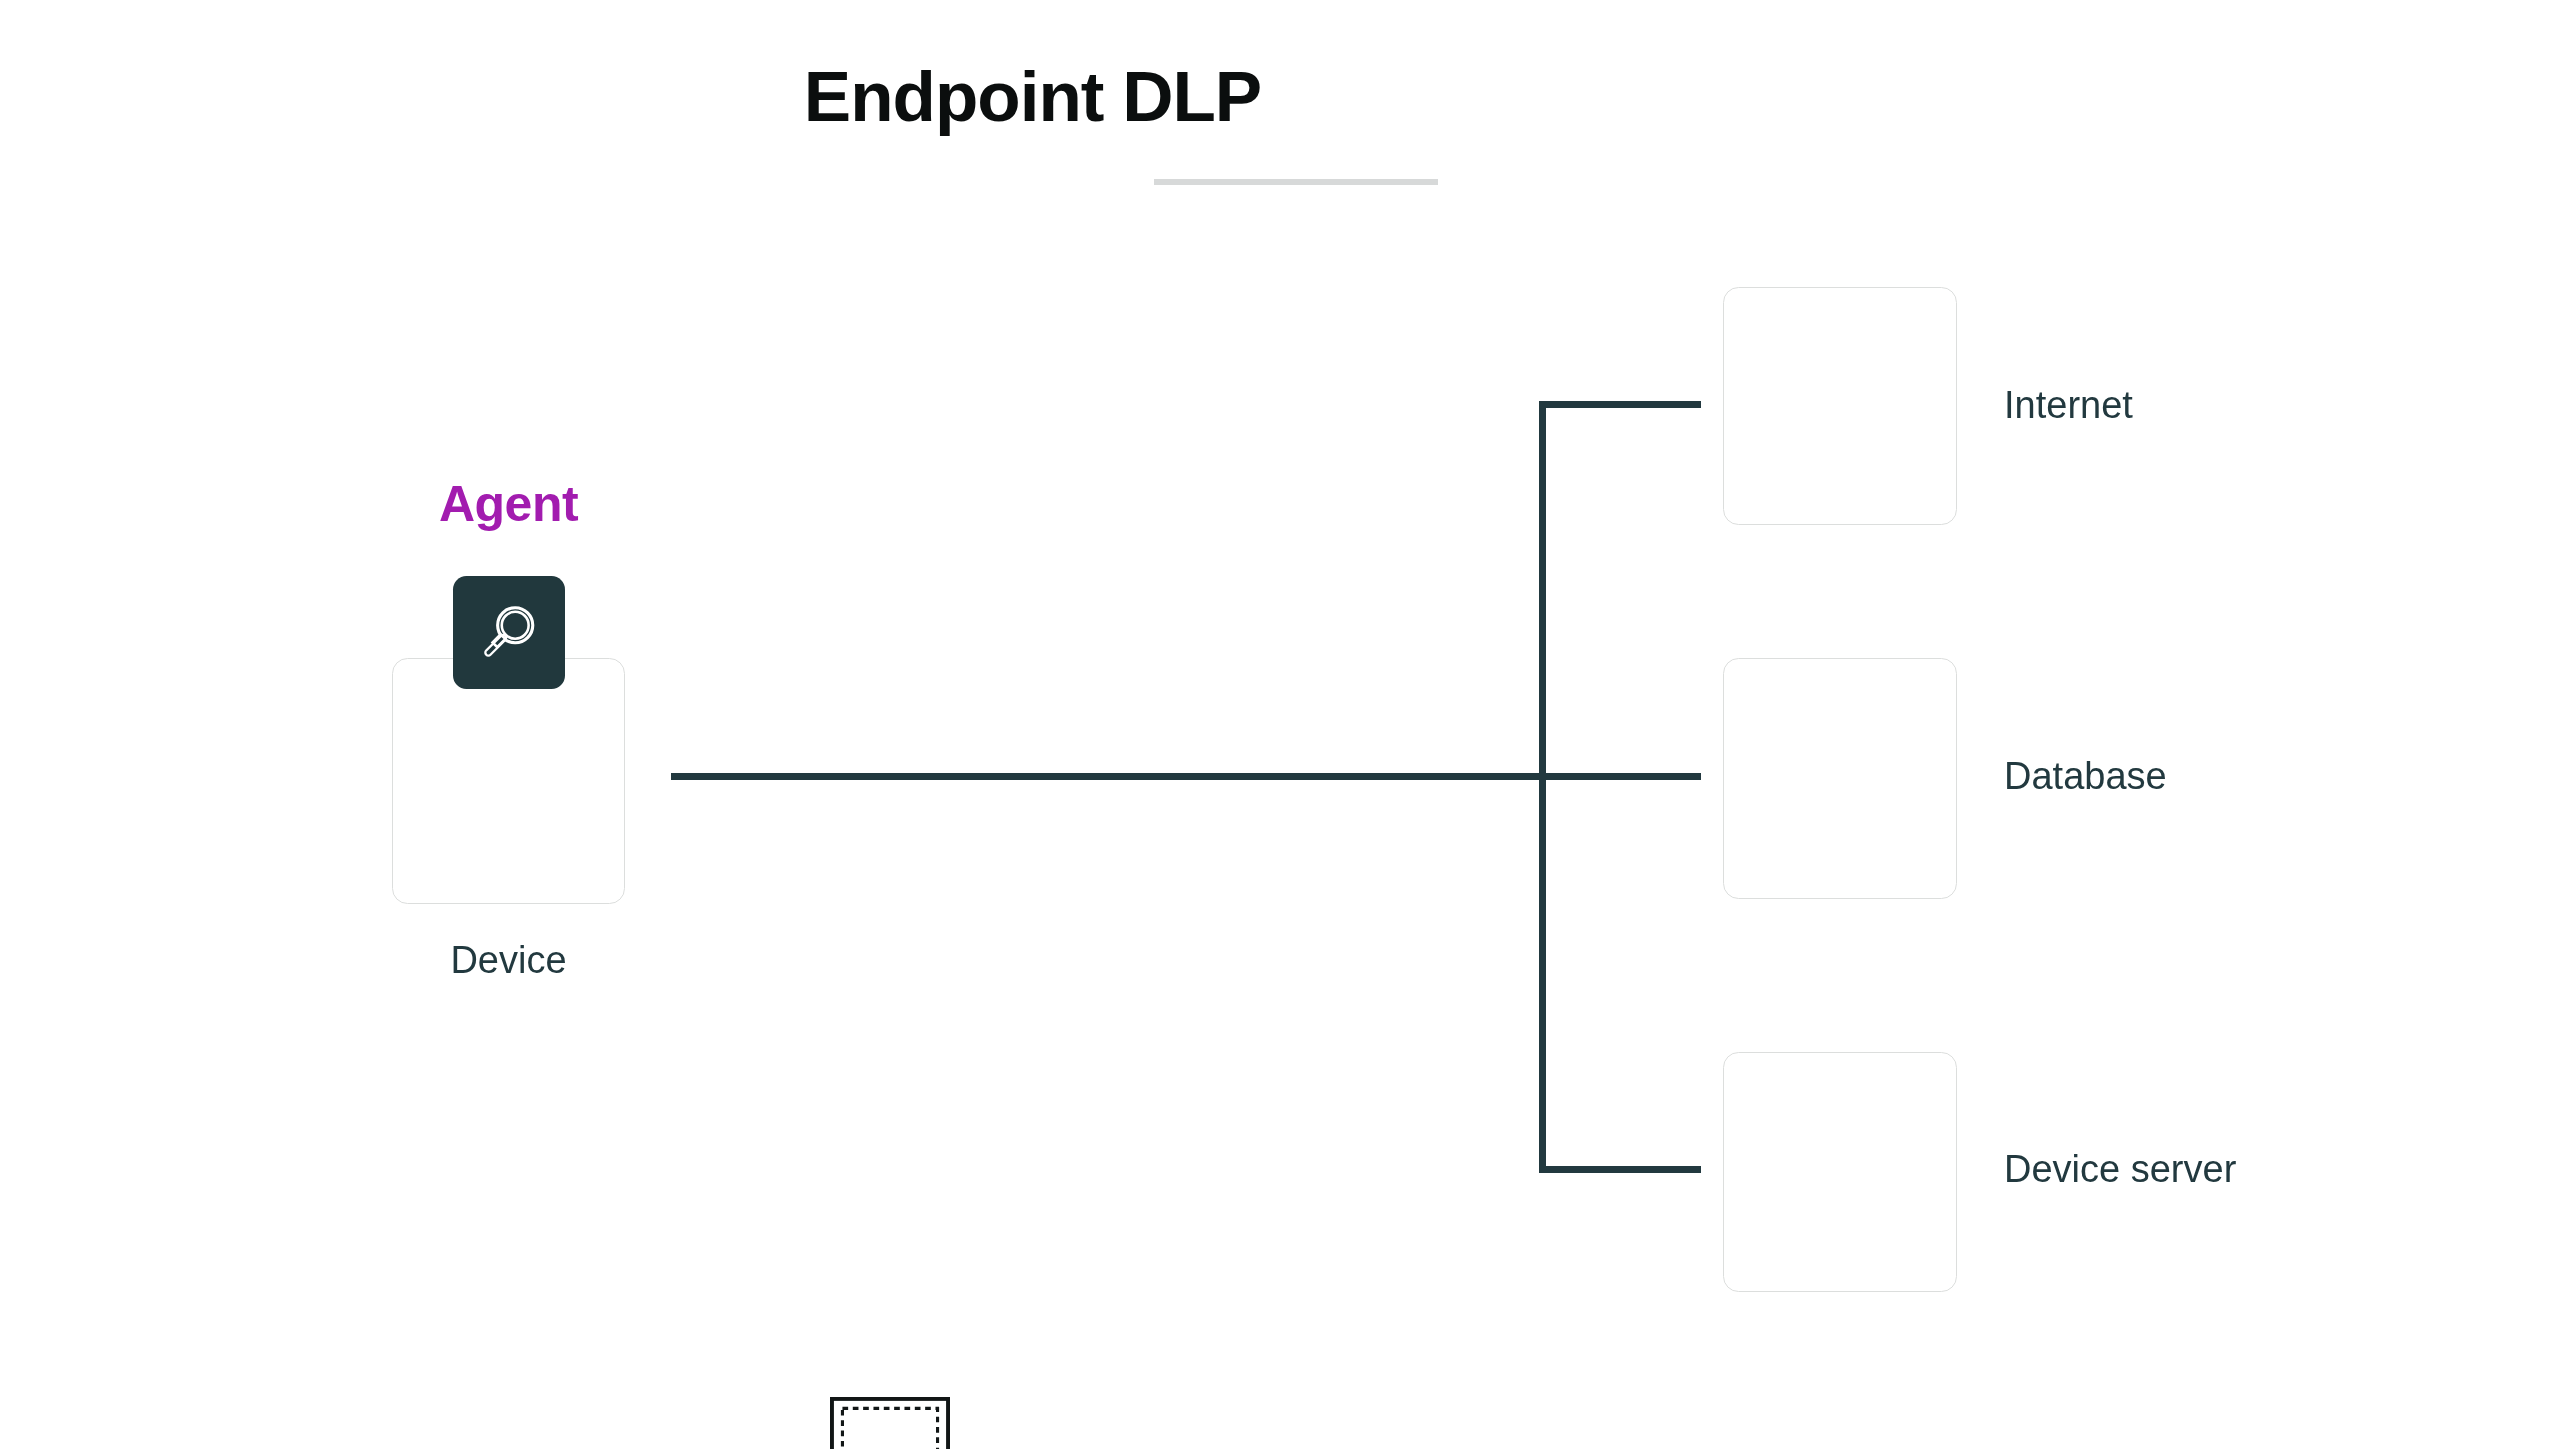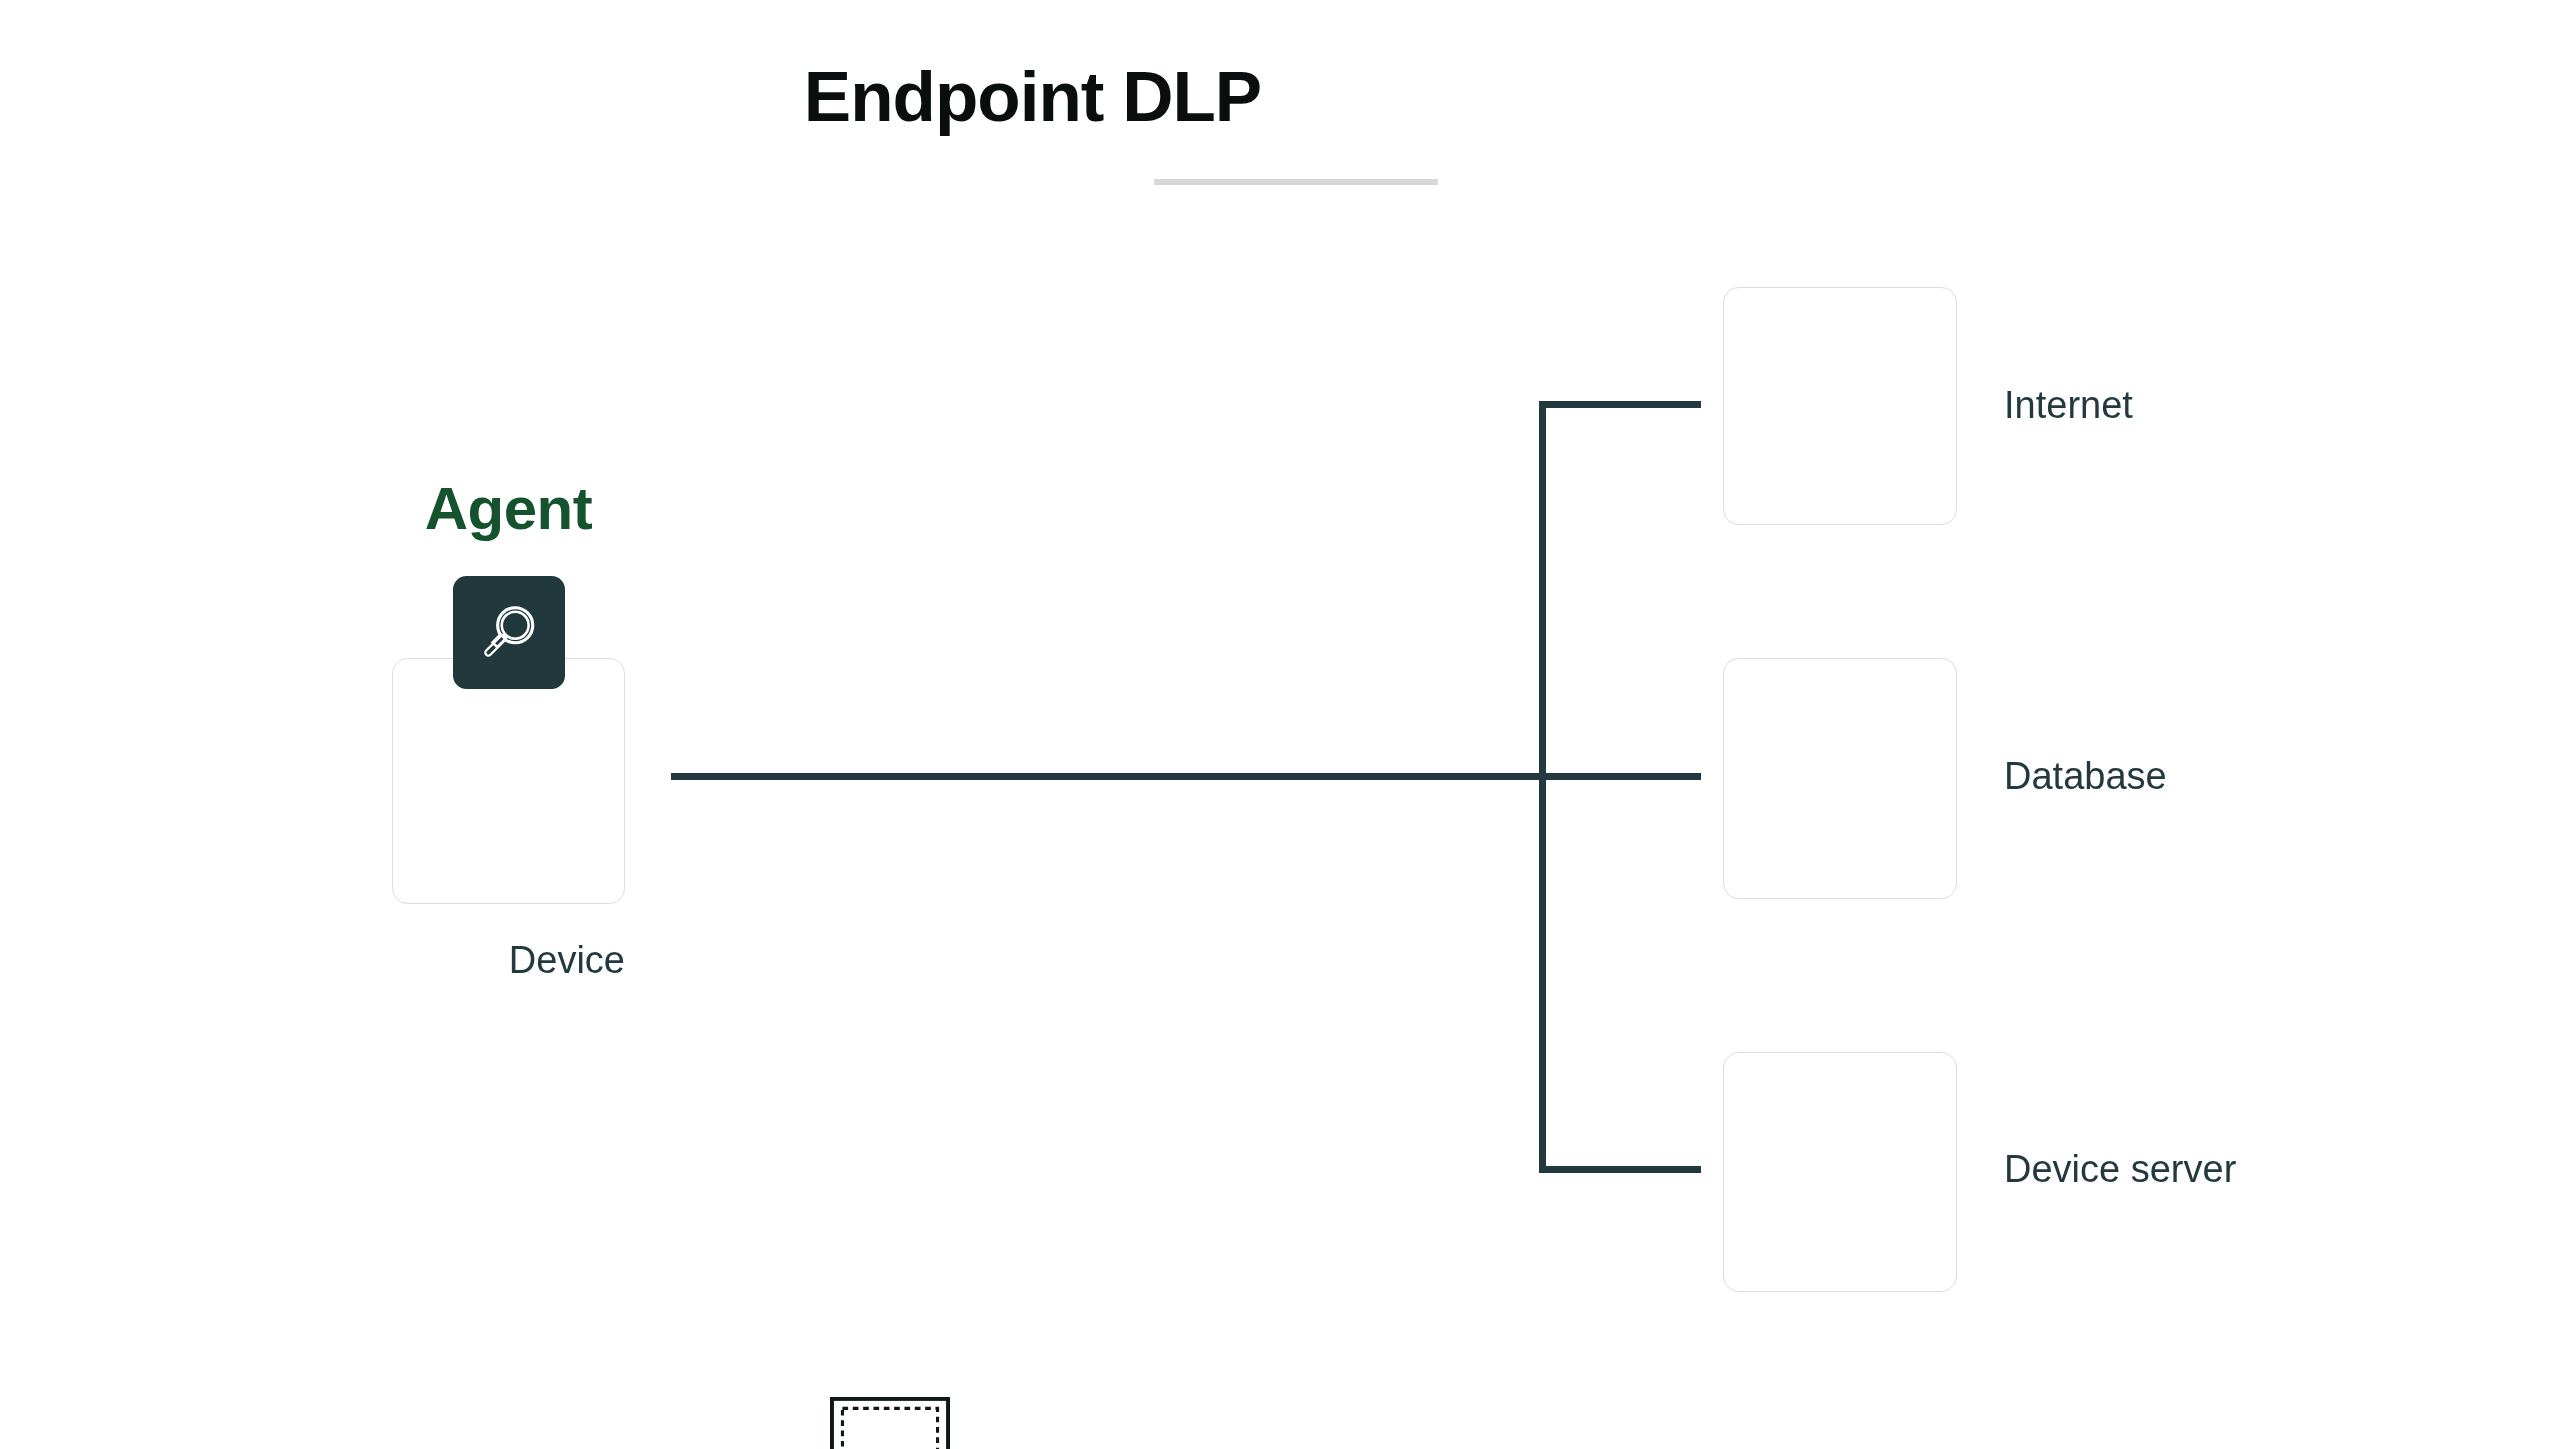"Agent" .agent-label { color: #14532d -> #a21caf; font-size: 60px -> 50px }
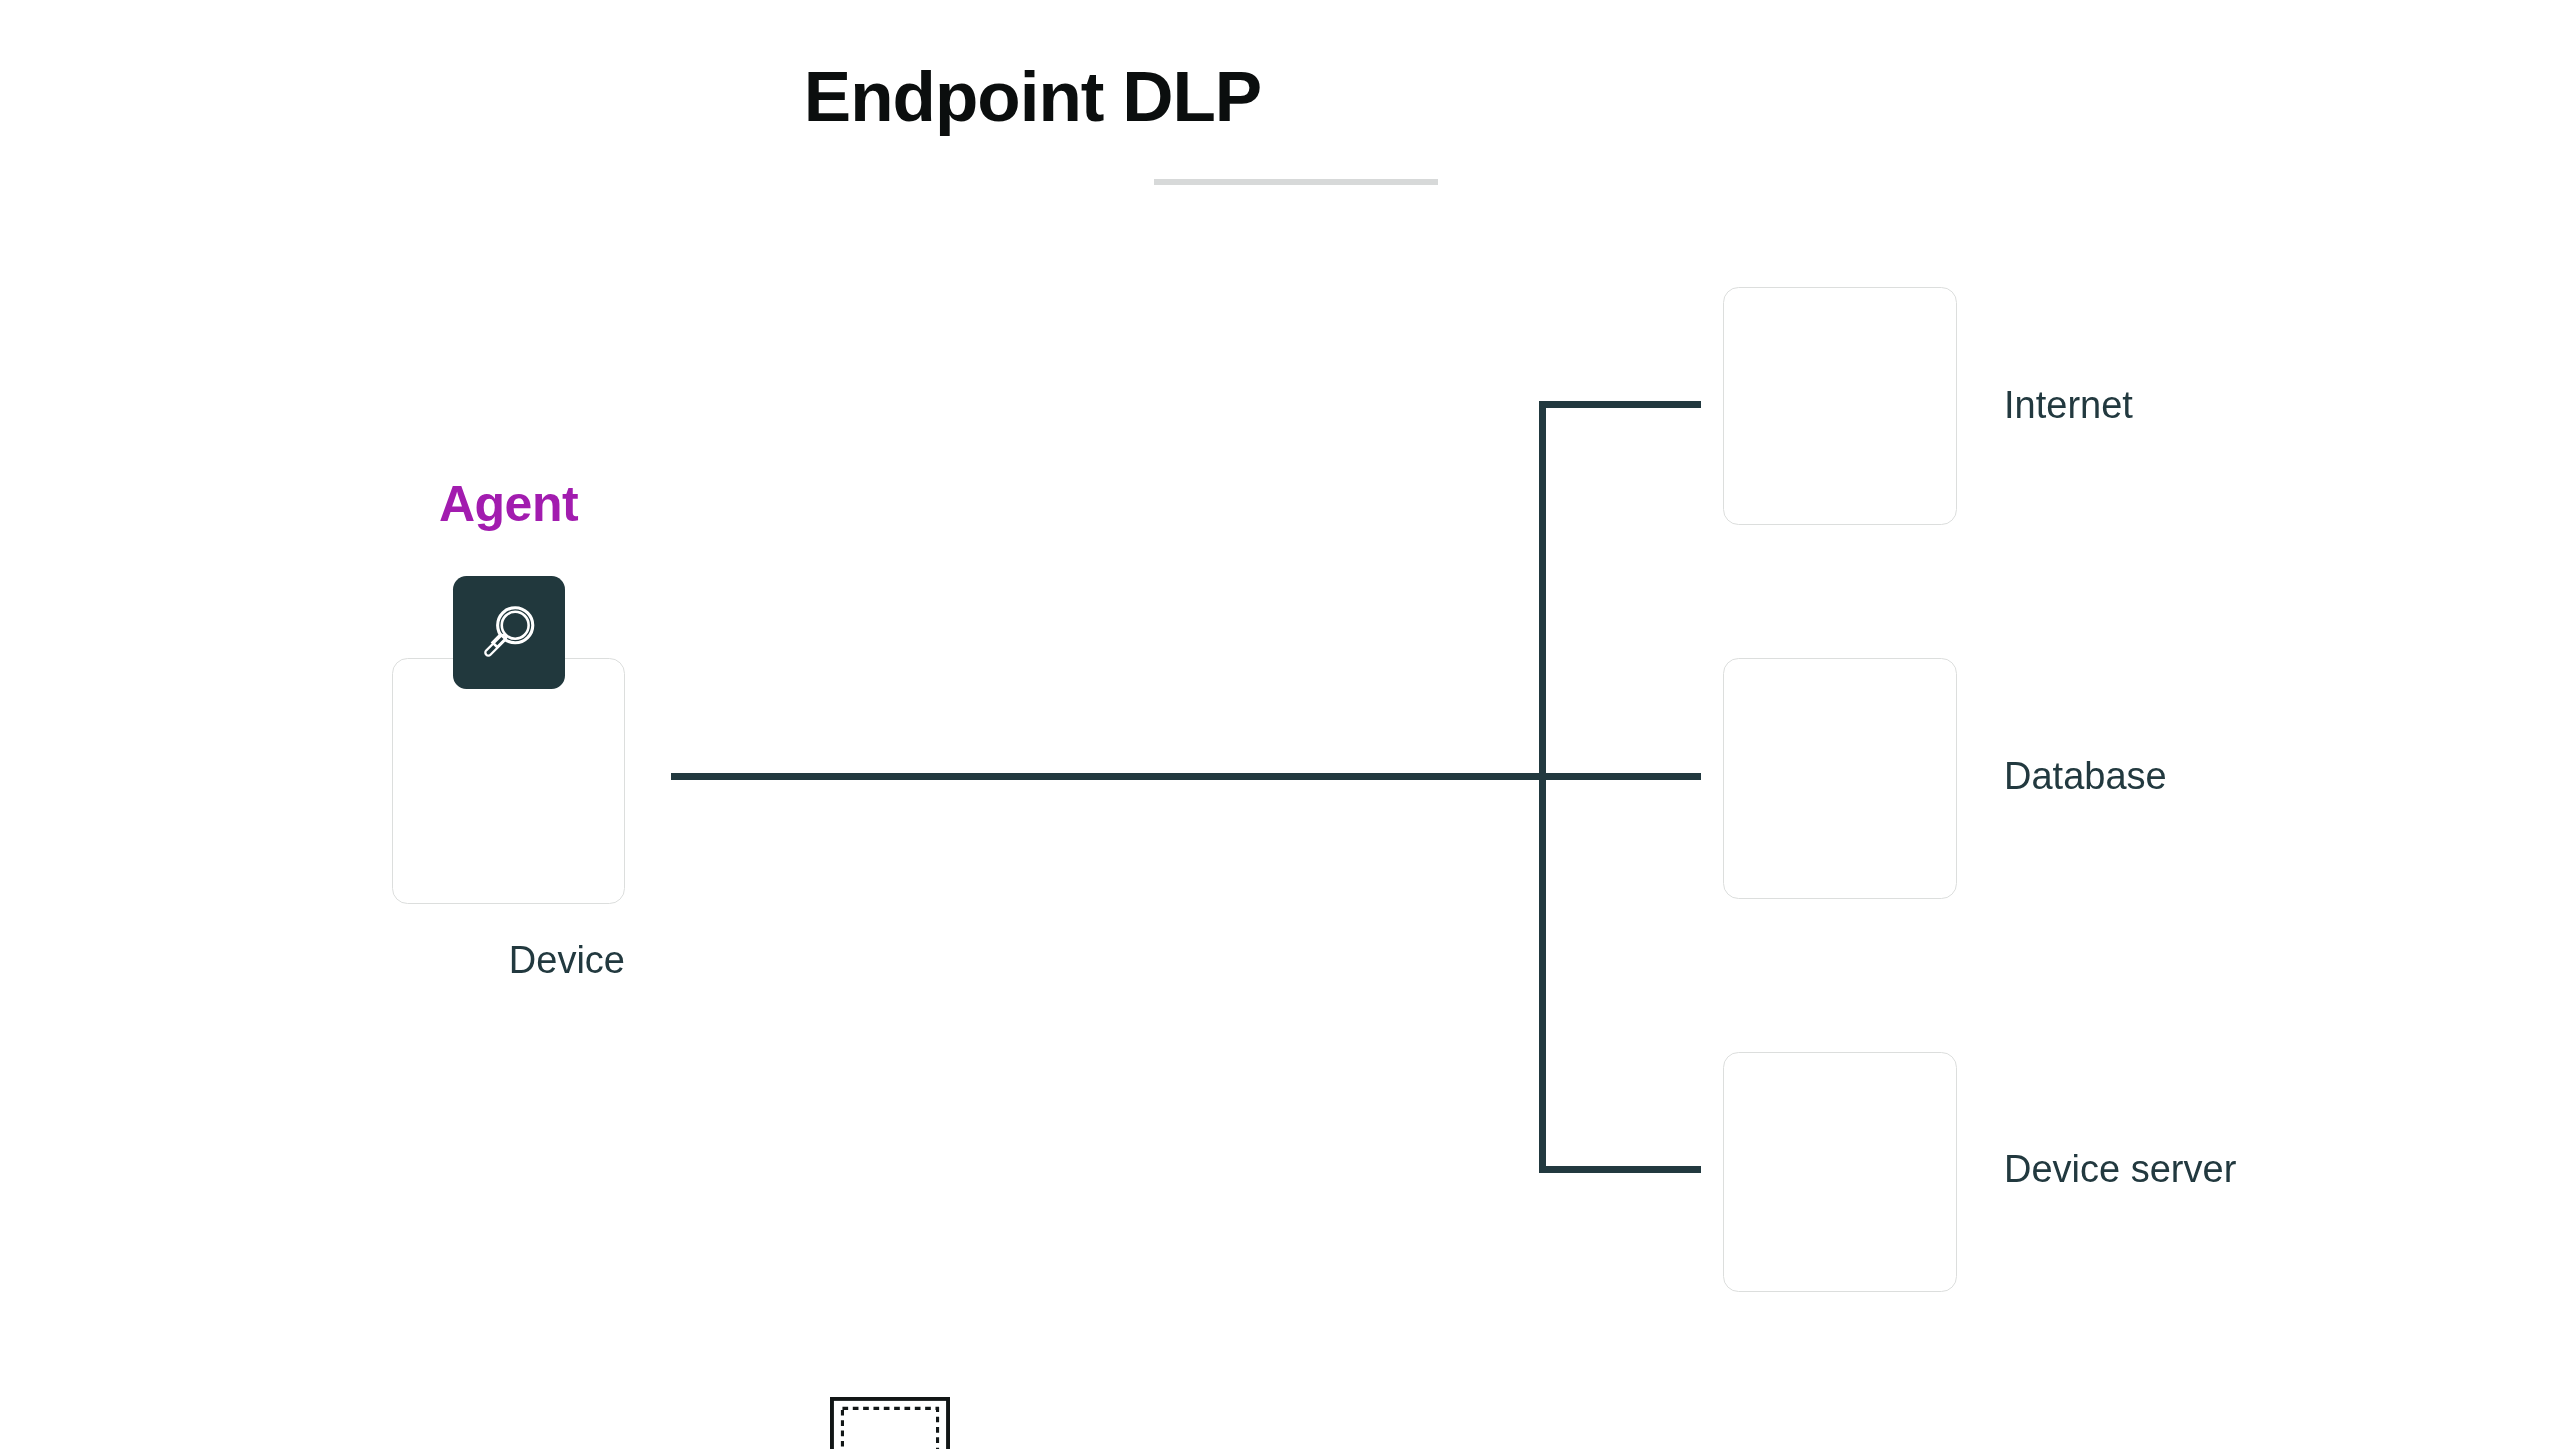"Device" .label-device { text-align: right -> center }
